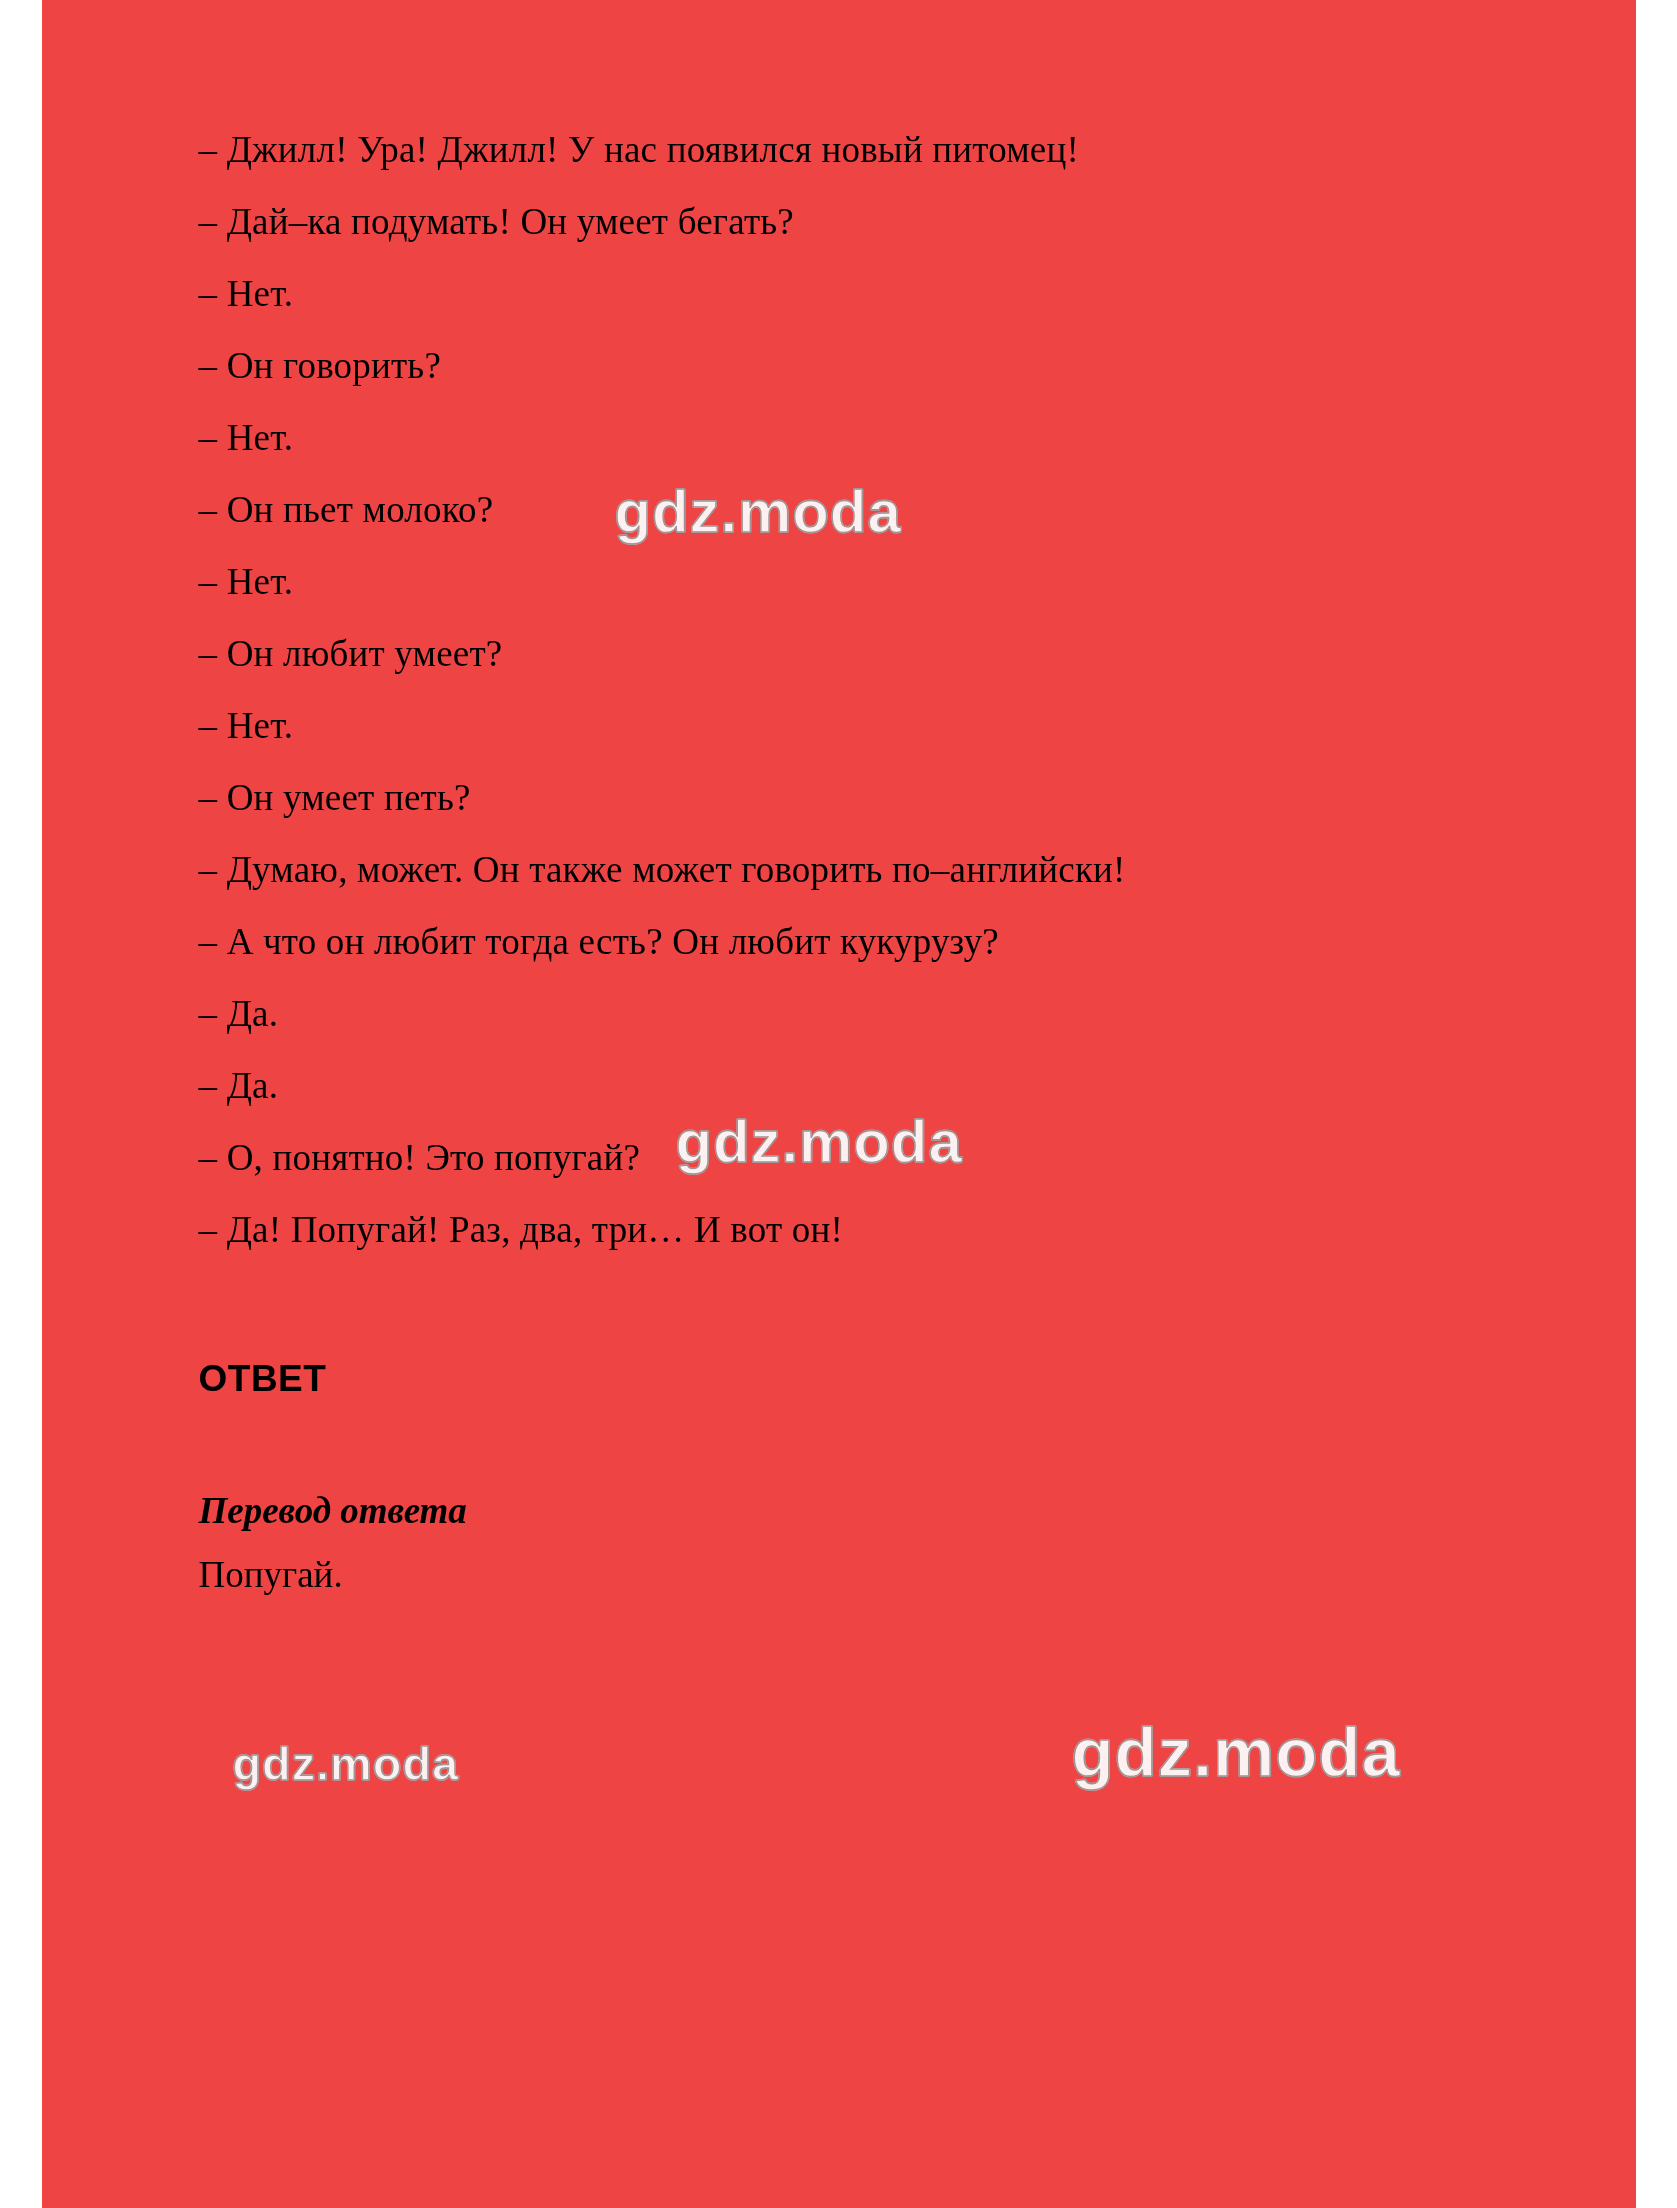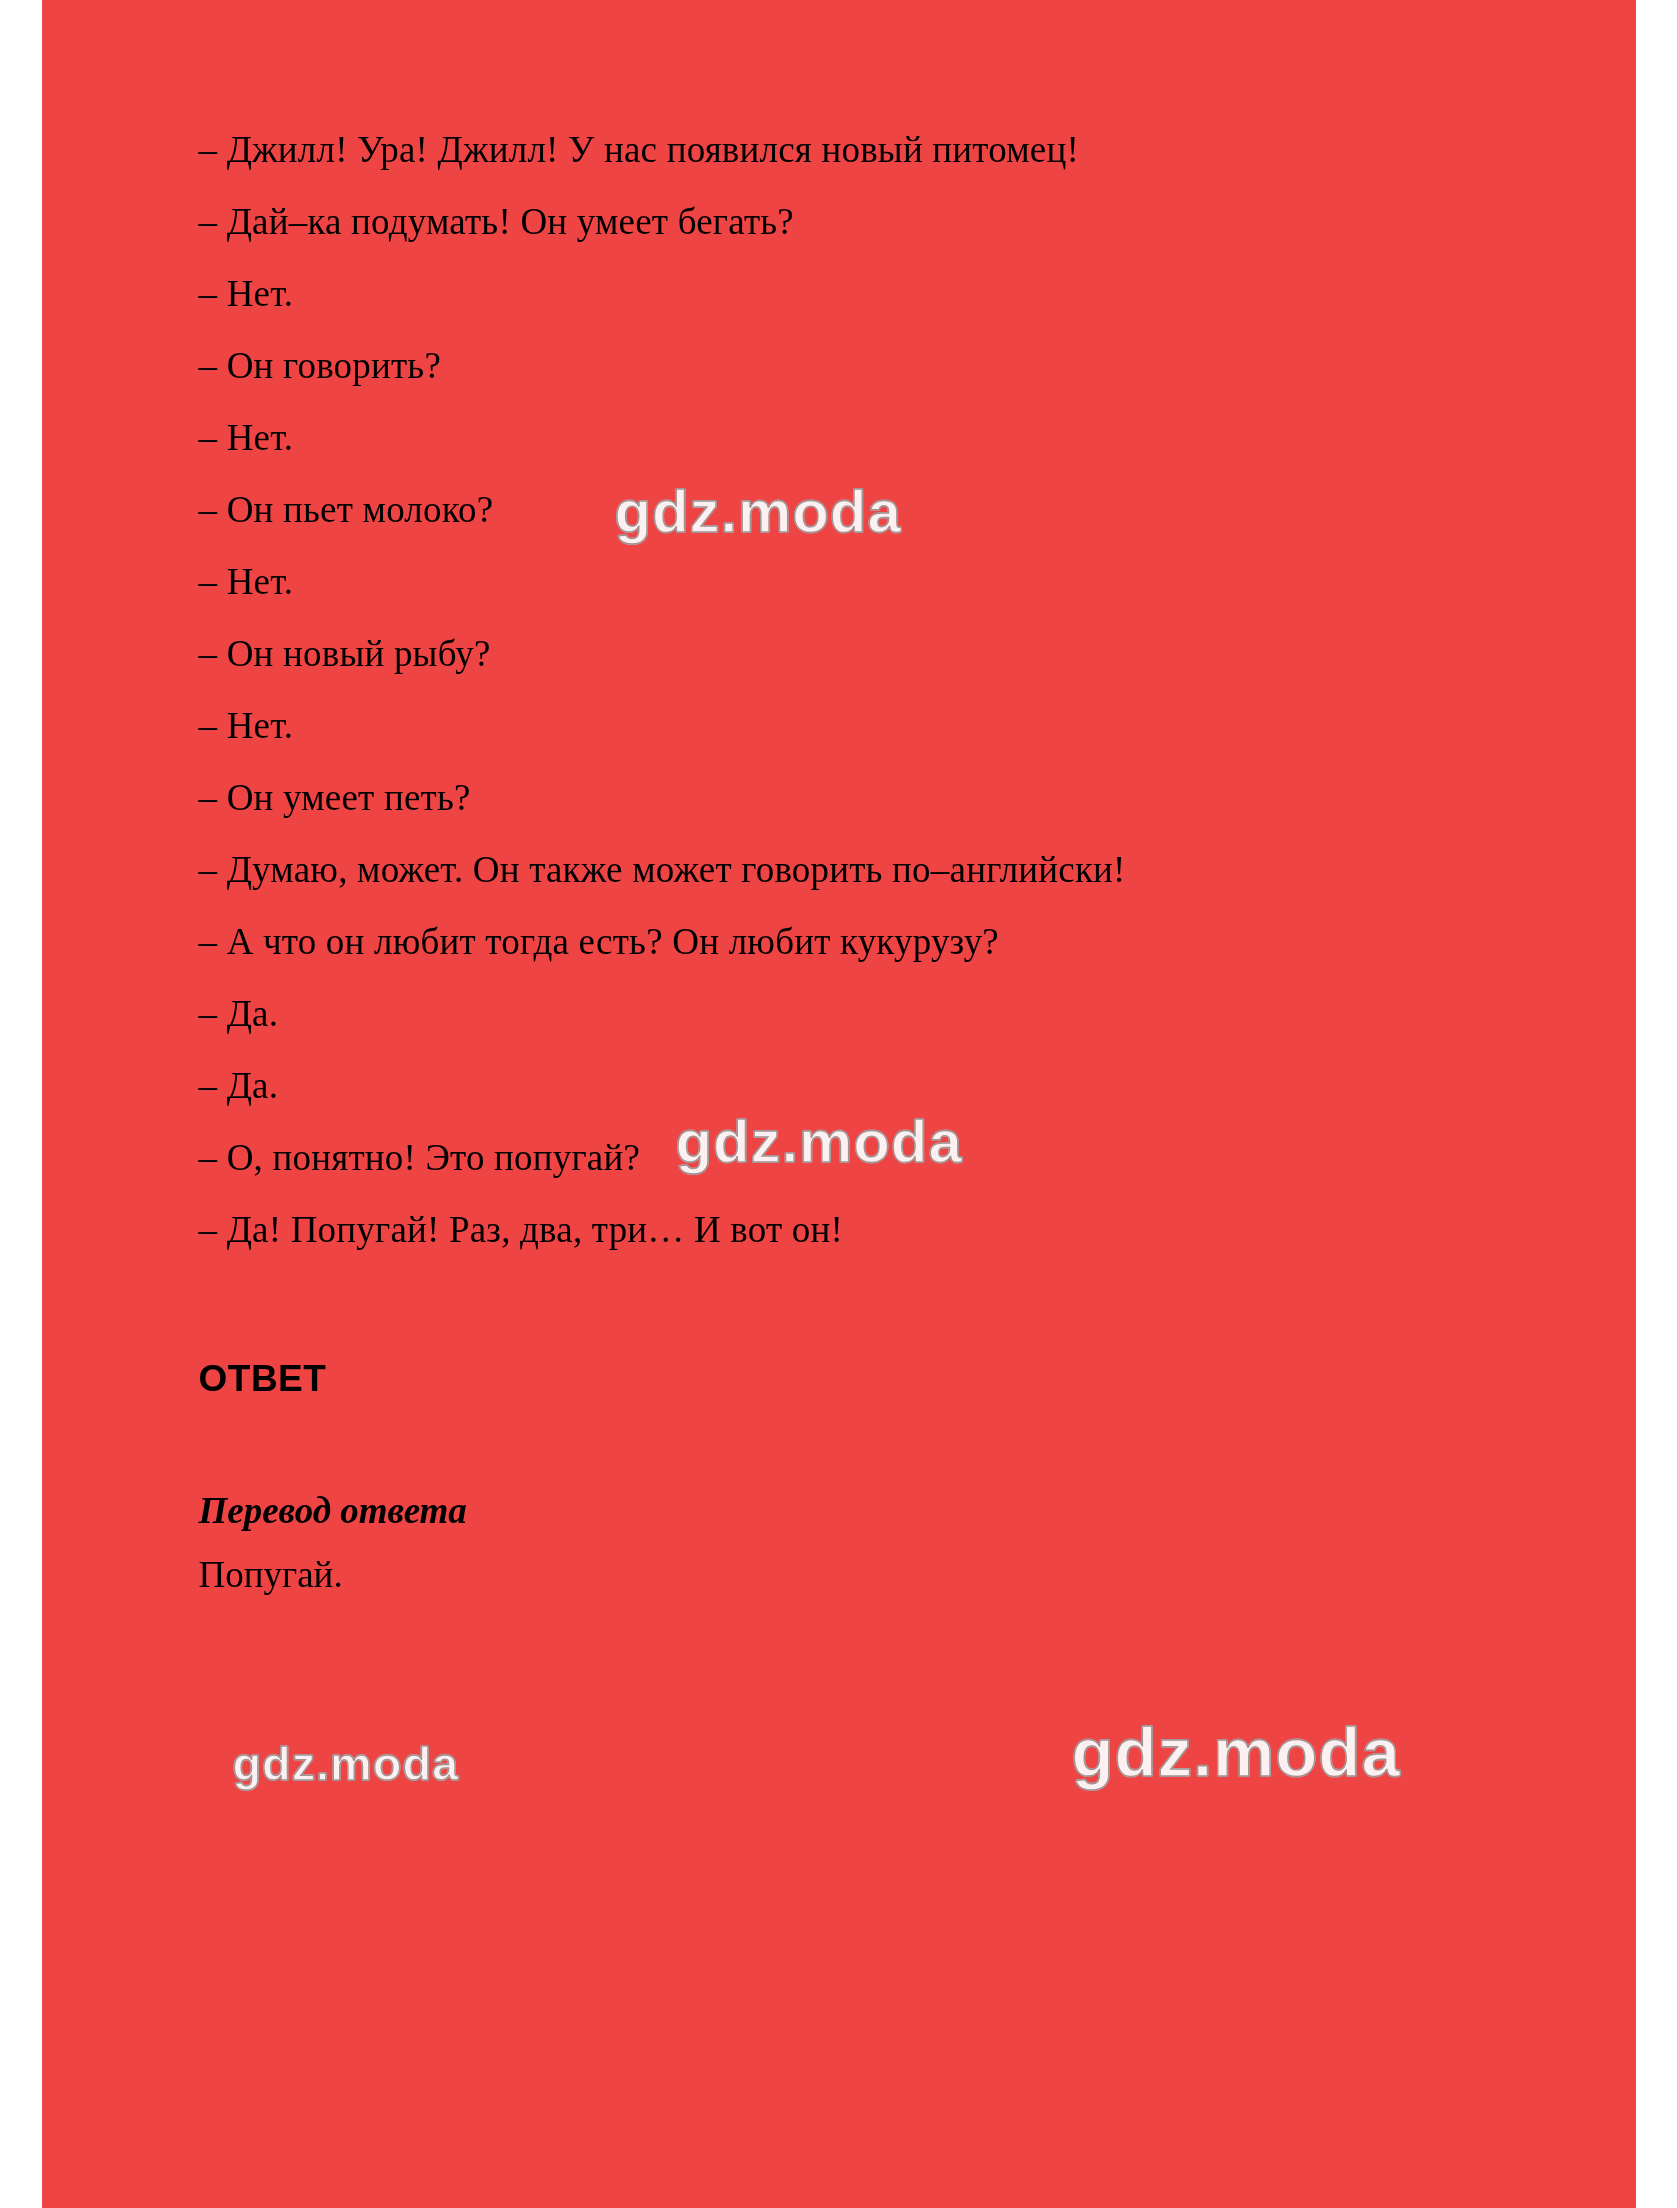"– Он новый рыбу?" p.dialogue-line { text: новый рыбу -> любит умеет }
